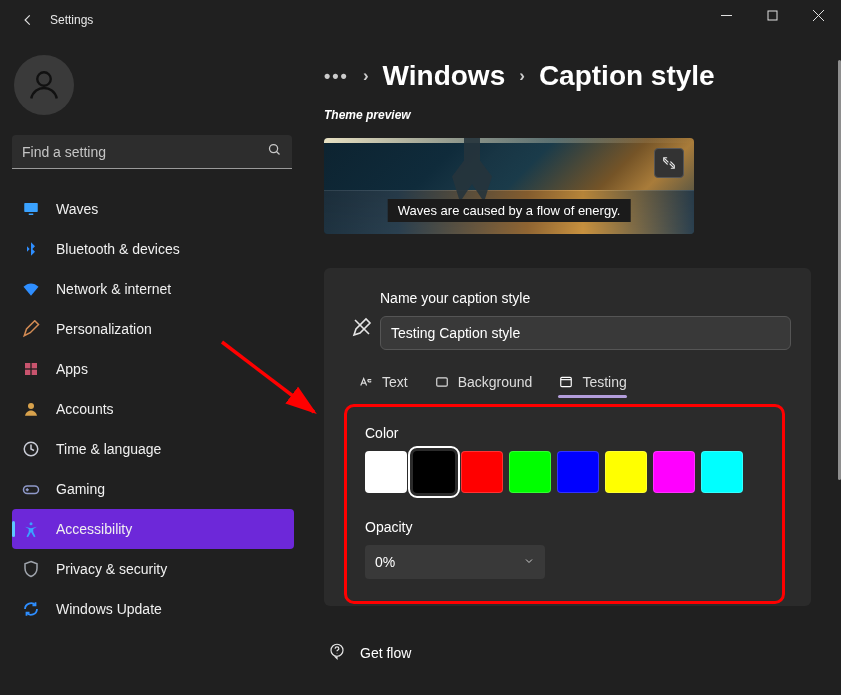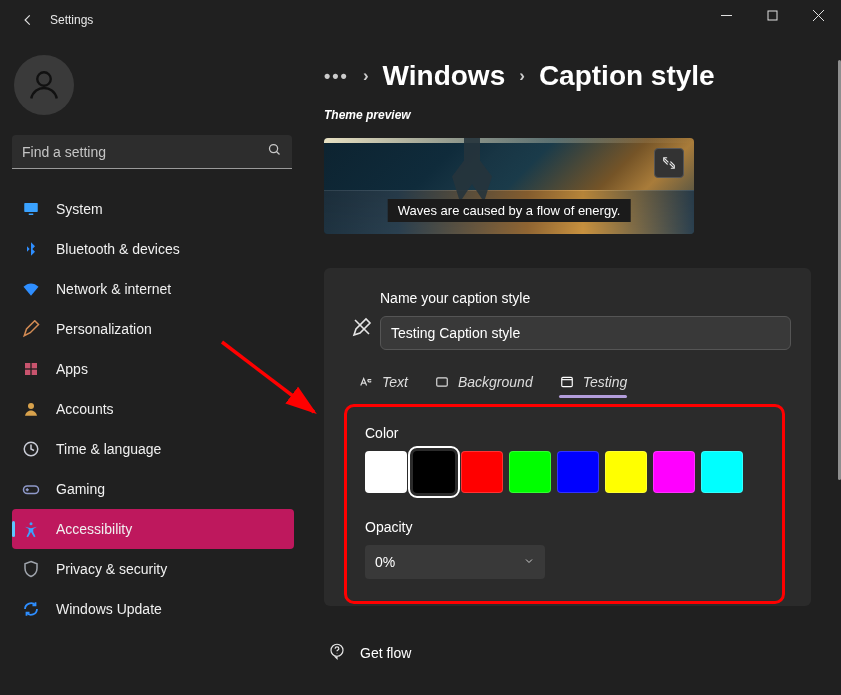"System" span { text: System -> Waves }
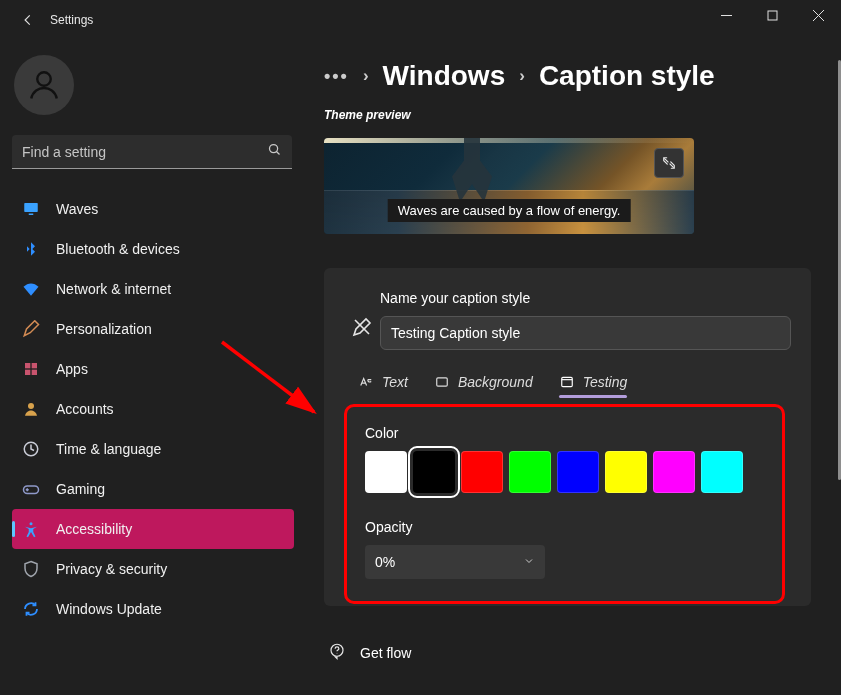"Text" .tab { font-style: italic -> none }
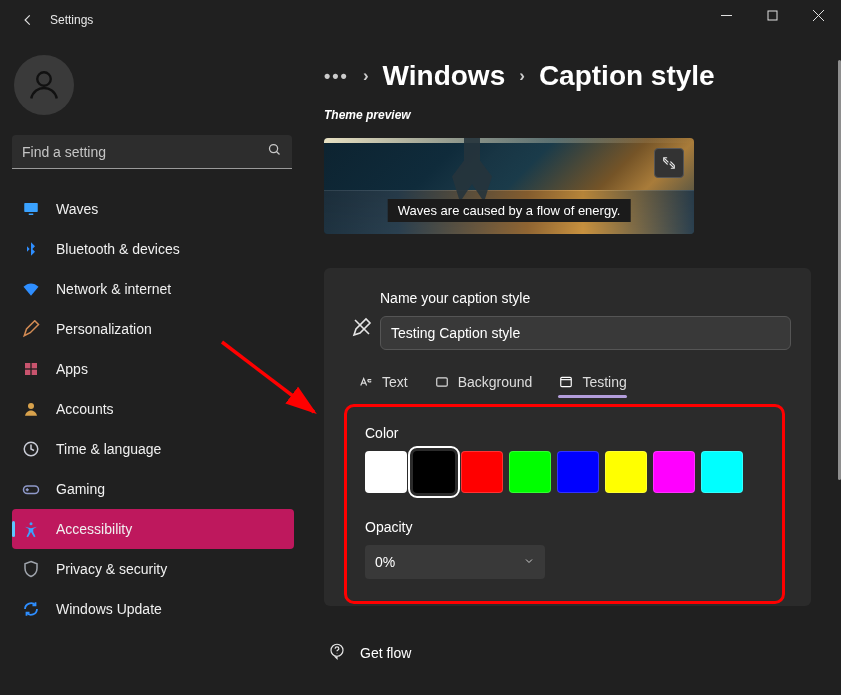"Accessibility" .nav-item.active { background: #be185d -> #6d28d9 }
